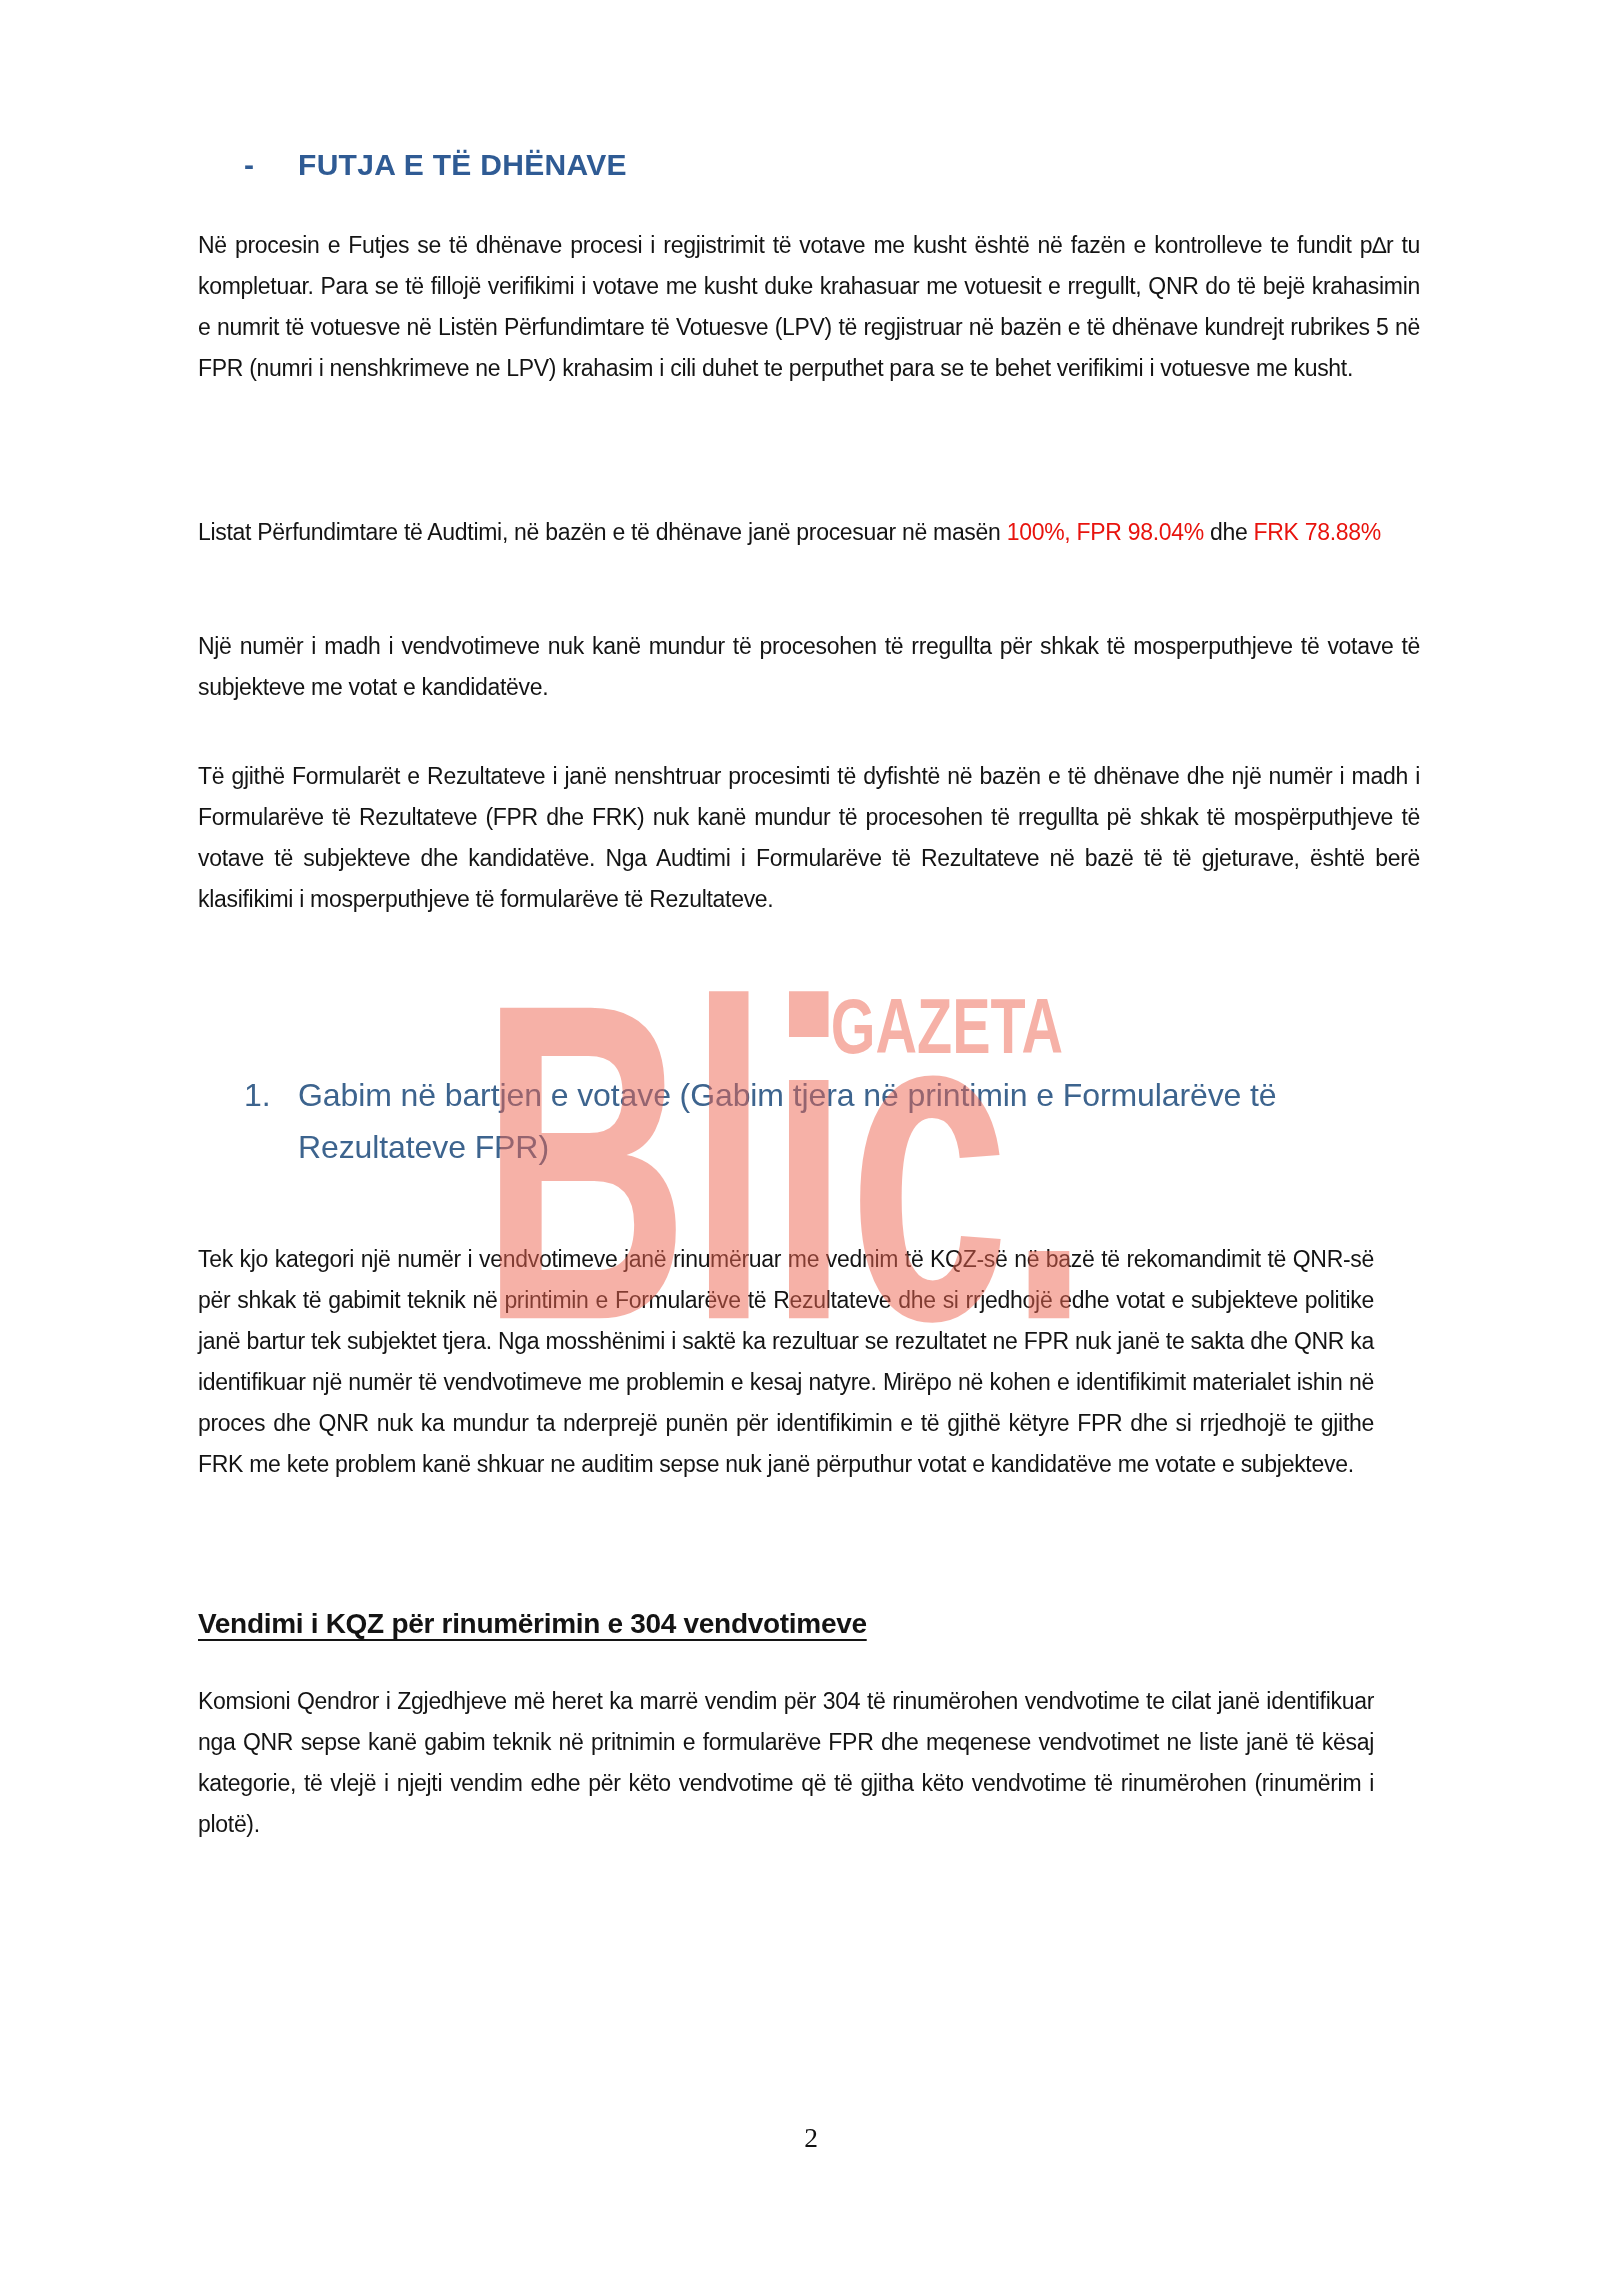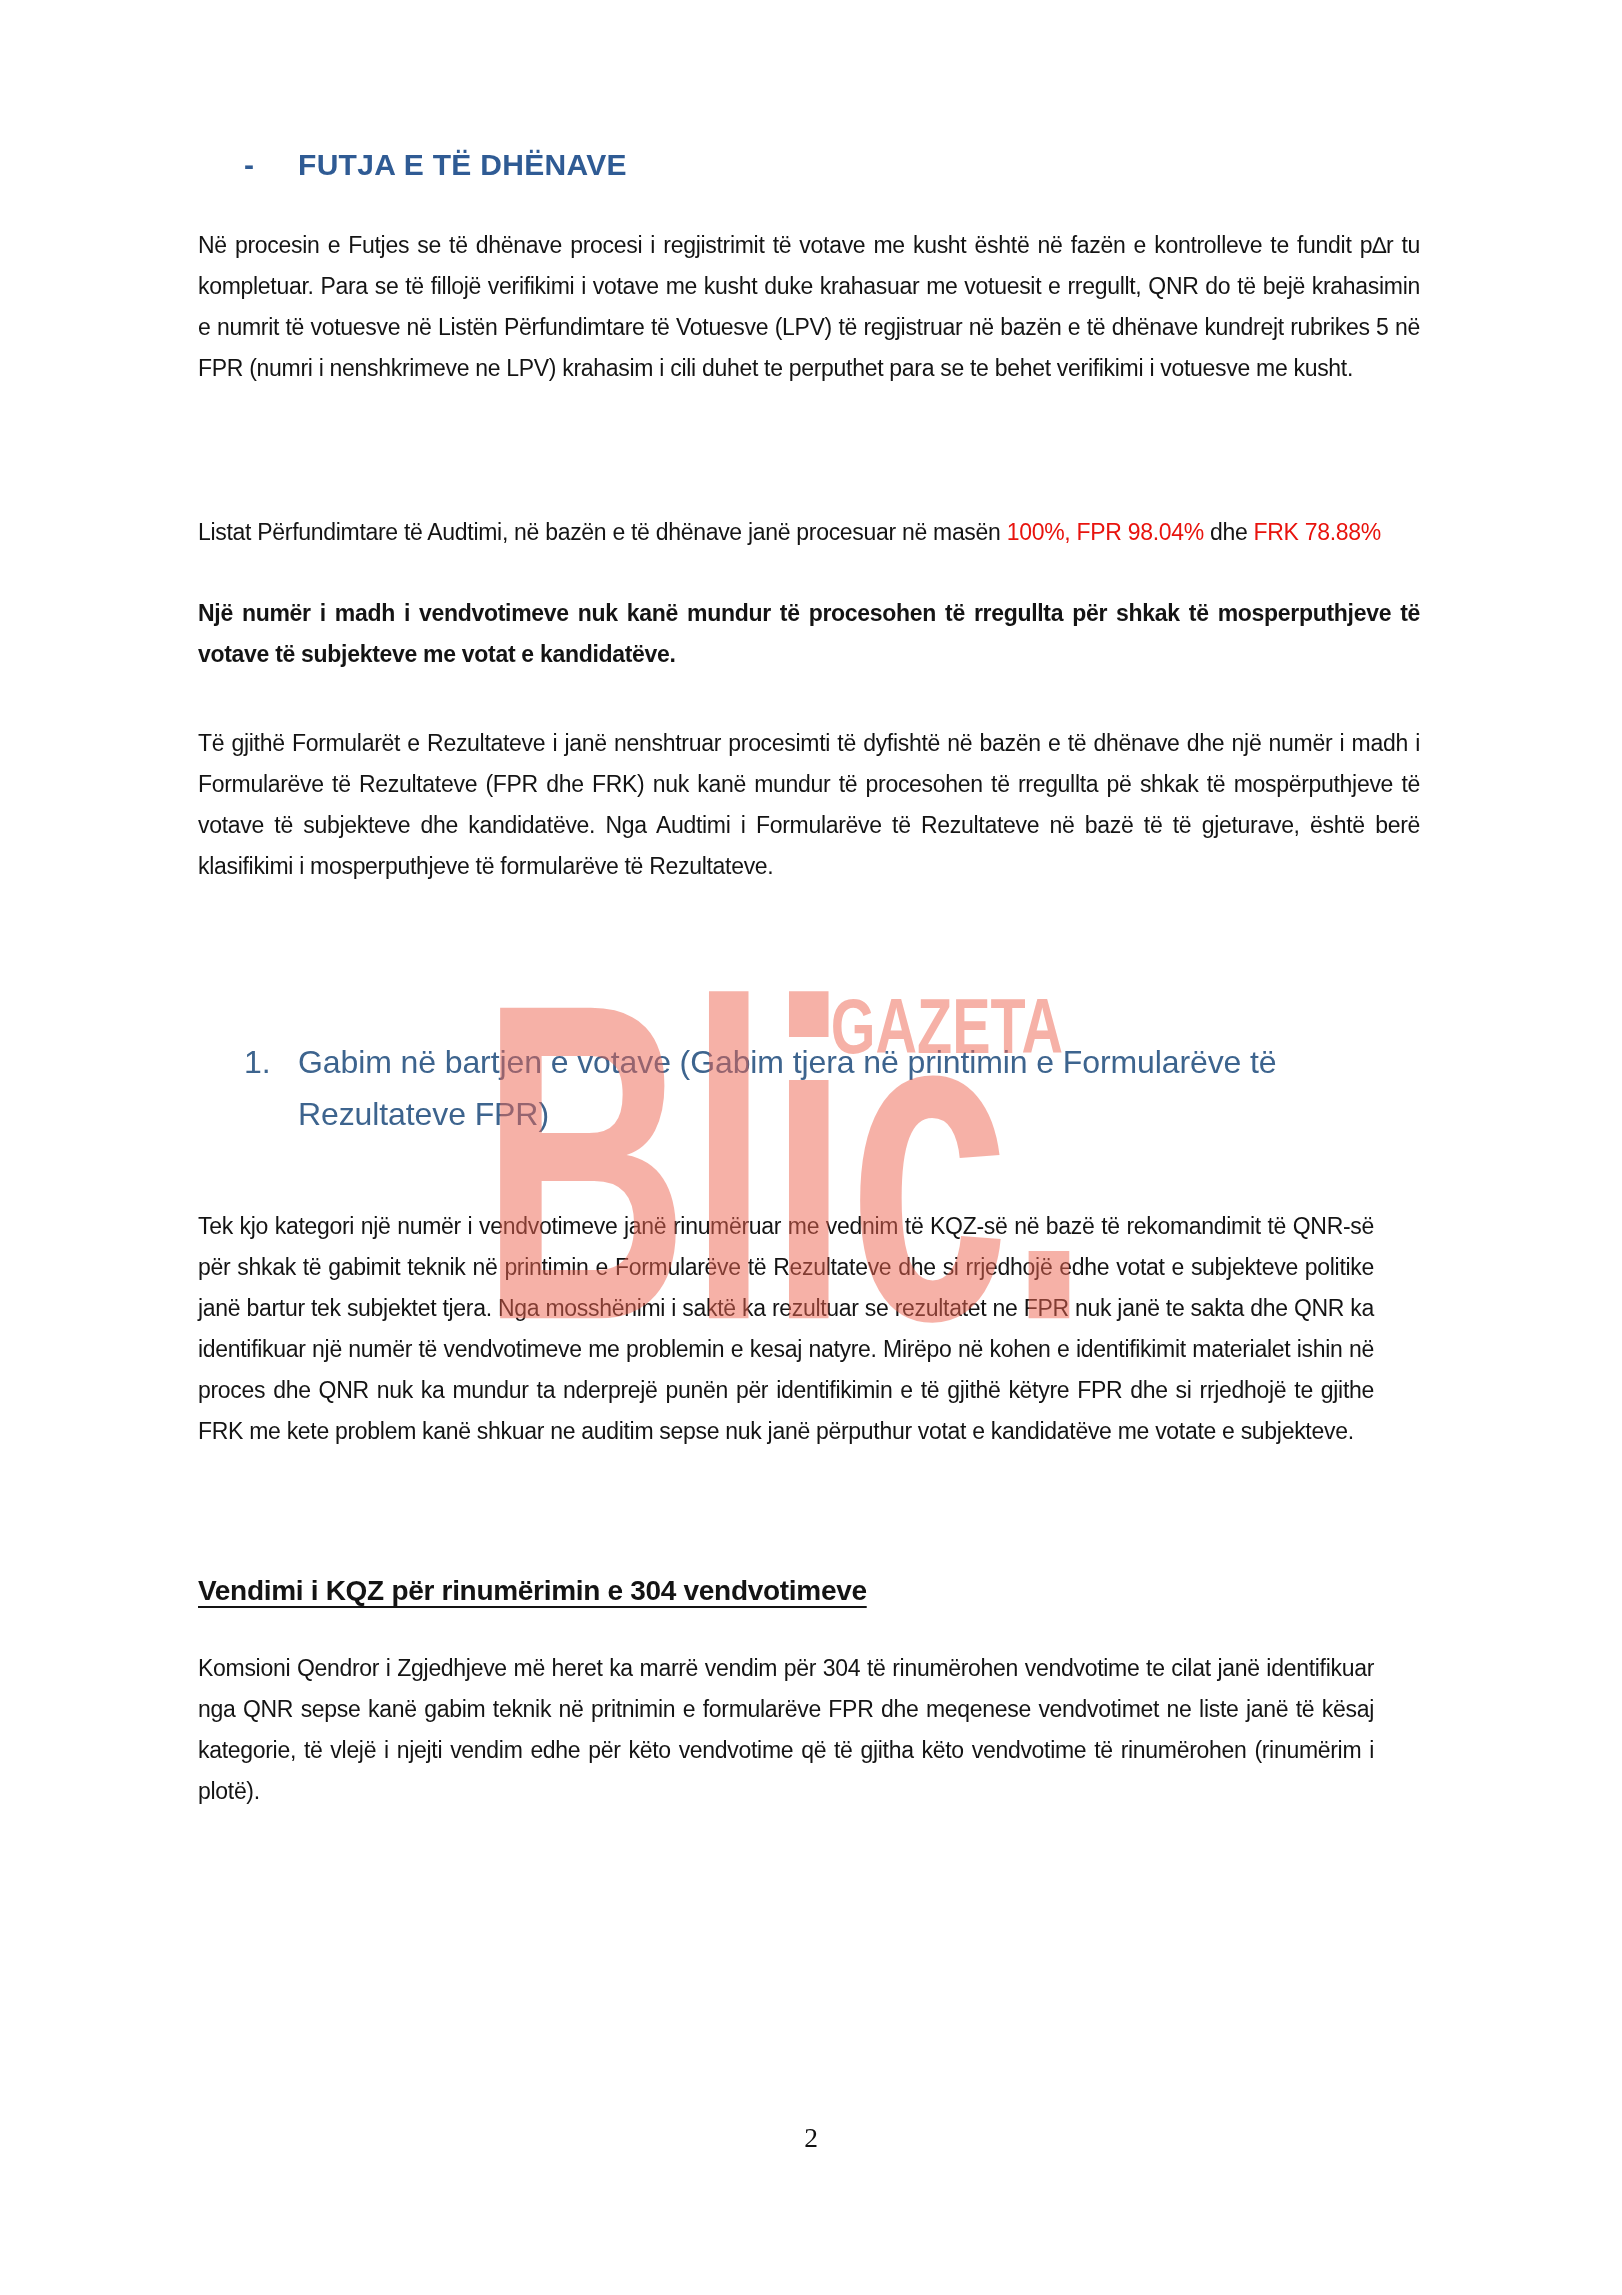"Një numër i madh i" .p3 { font-weight: bold -> none; margin-top: none -> 33px }
